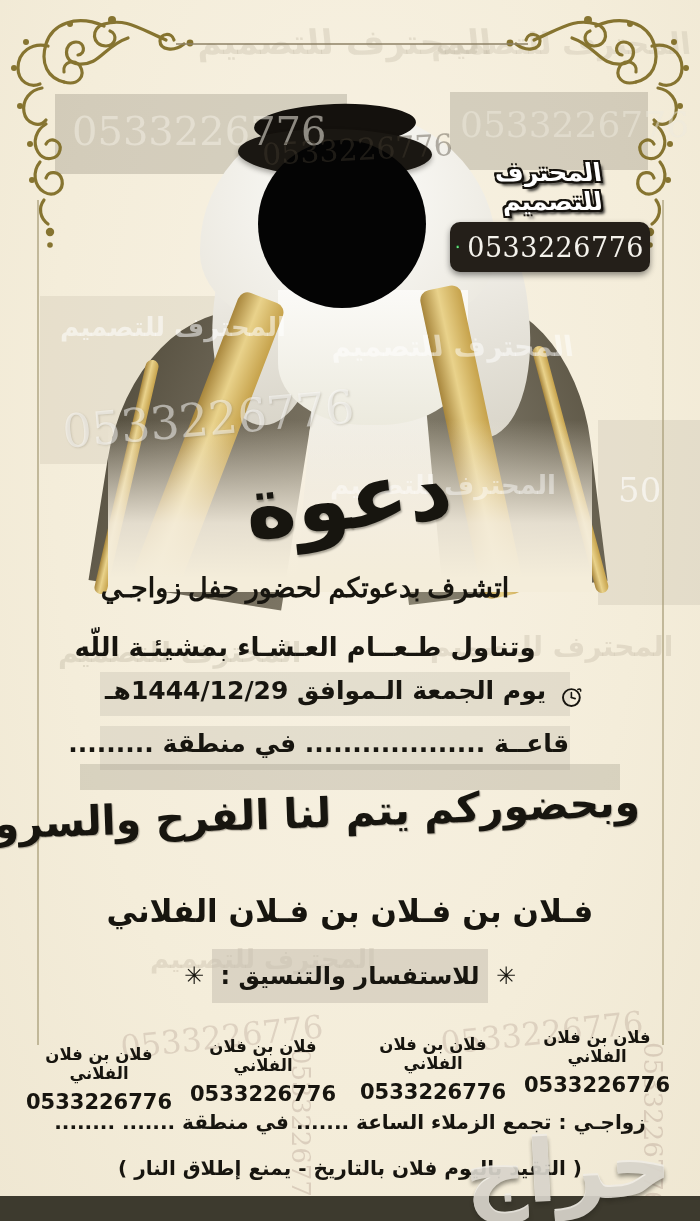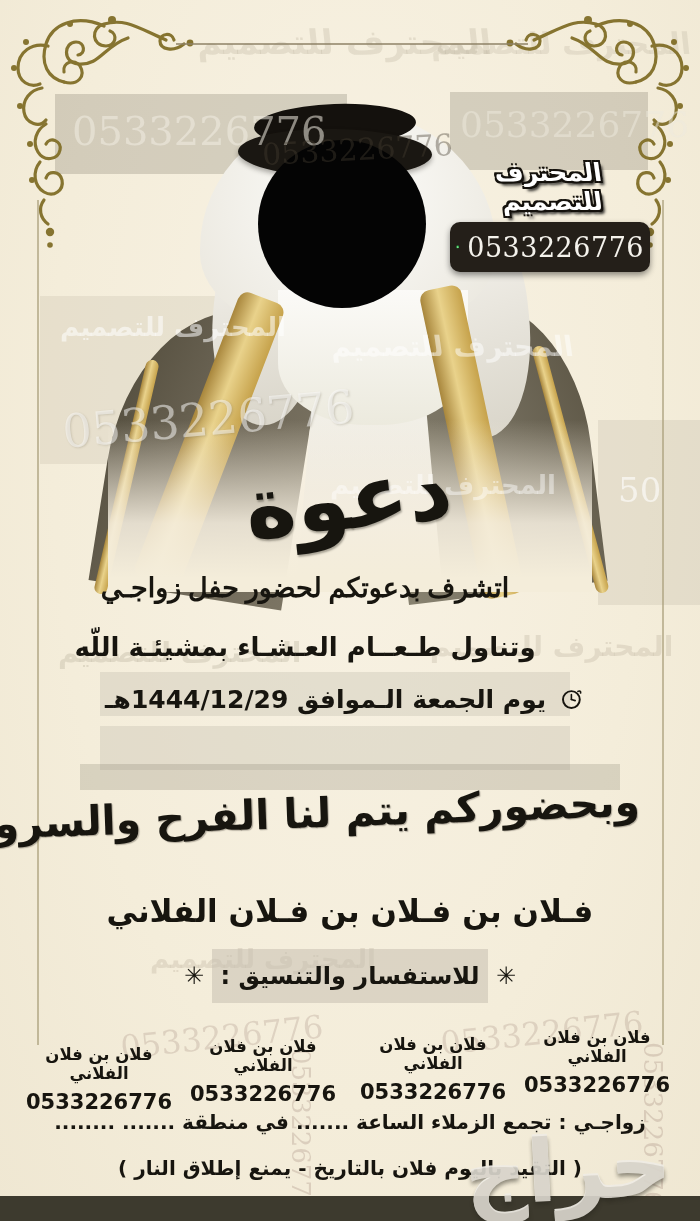"يوم الجمعة الـموافق 1444/12/29هـ" .icon-row { align-items: center -> flex-start }
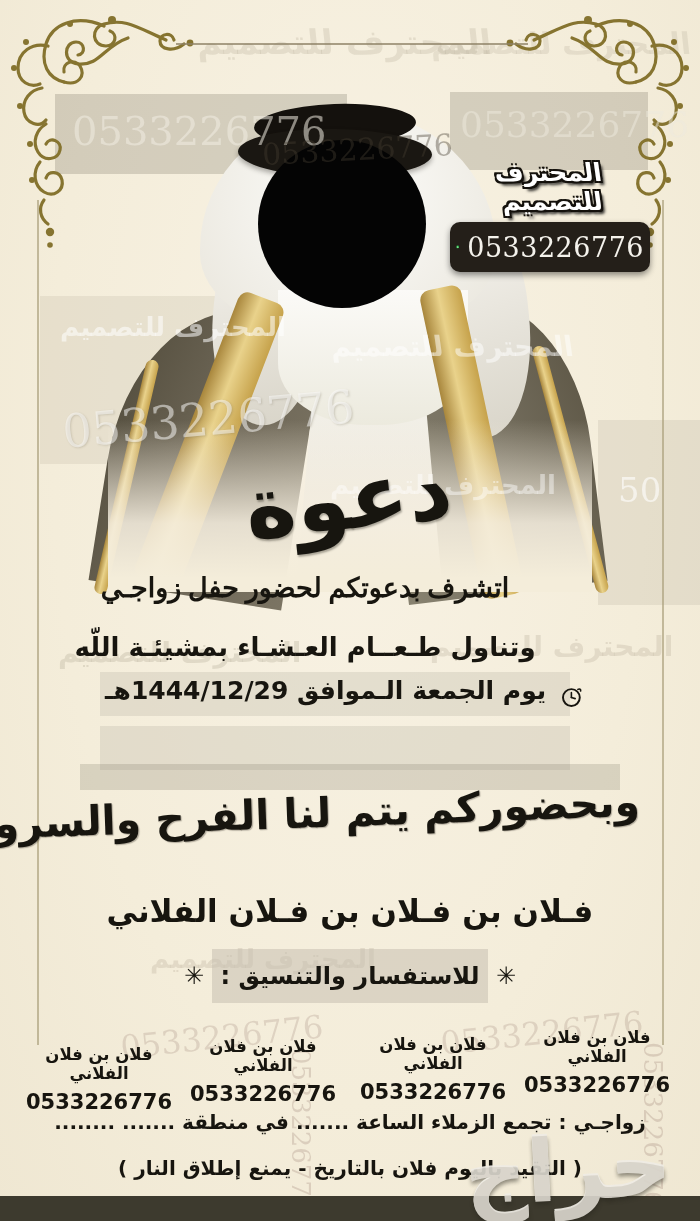"قاعــة ................... في منطقة" div.icon-row { html: none -> <div> <svg> <path></path> <circle></circle> </svg> <span>قاعــة ................... في منطقة .........</span> </div> }
